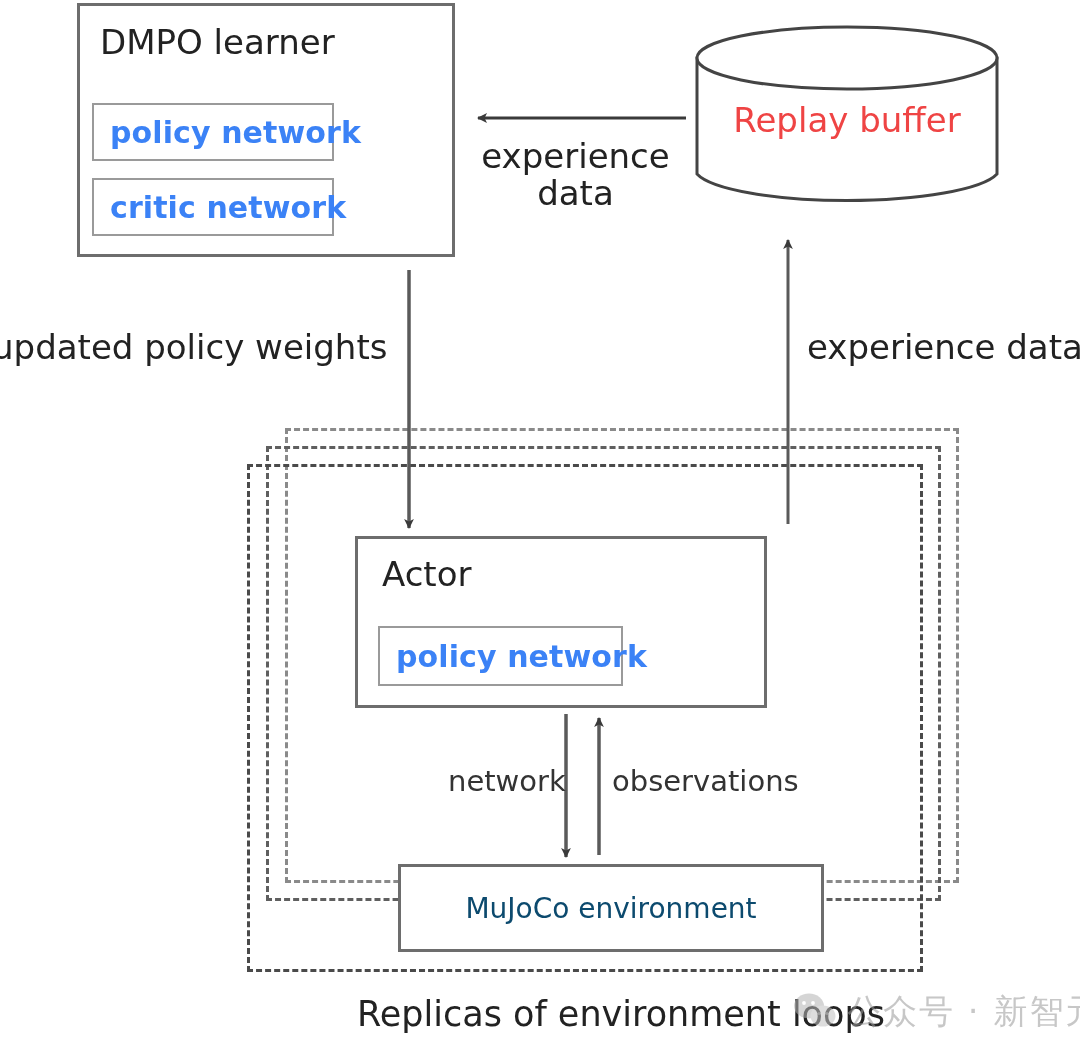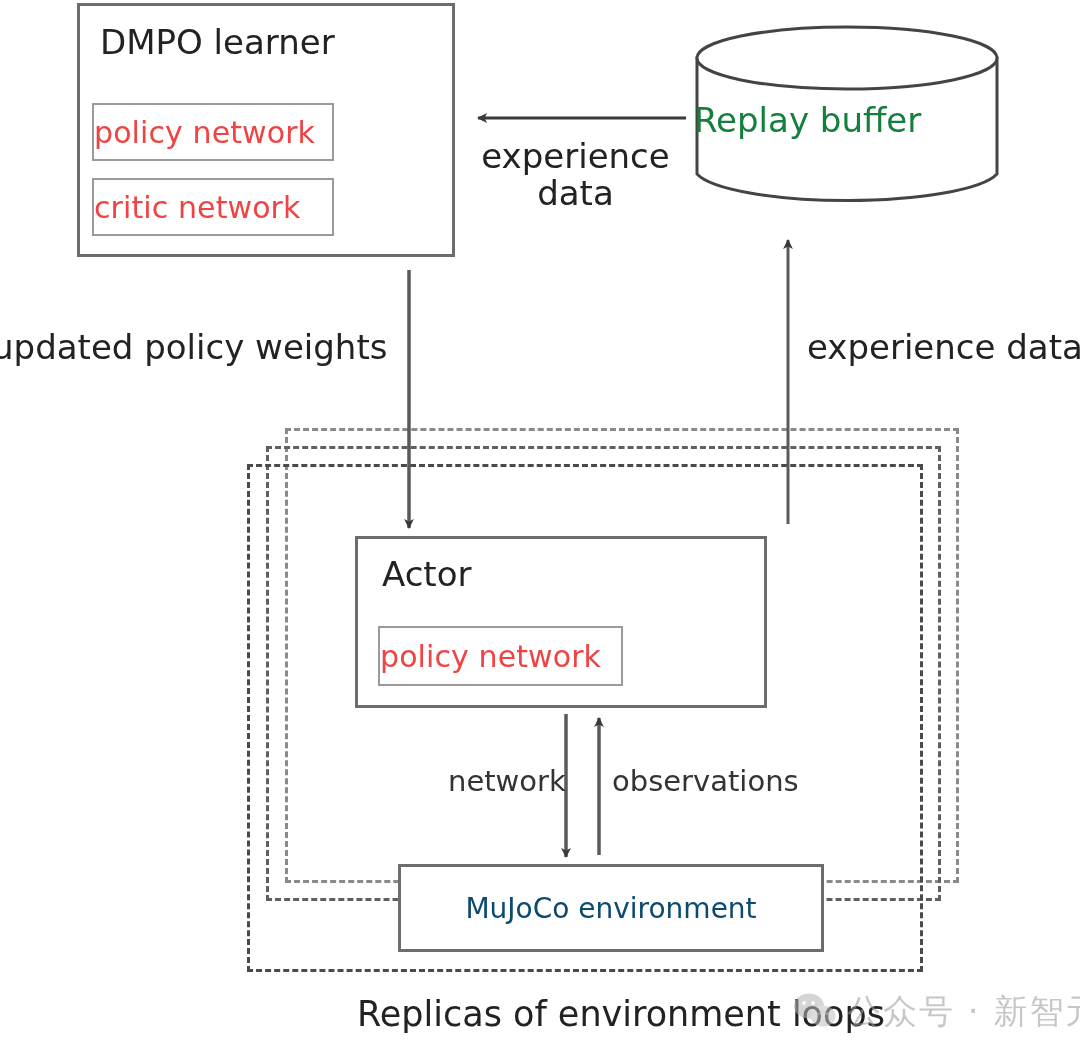"policy network" .inner-label { color: #ef4444 -> #3b82f6; font-weight: none -> bold; padding-left: 0 -> 16px }
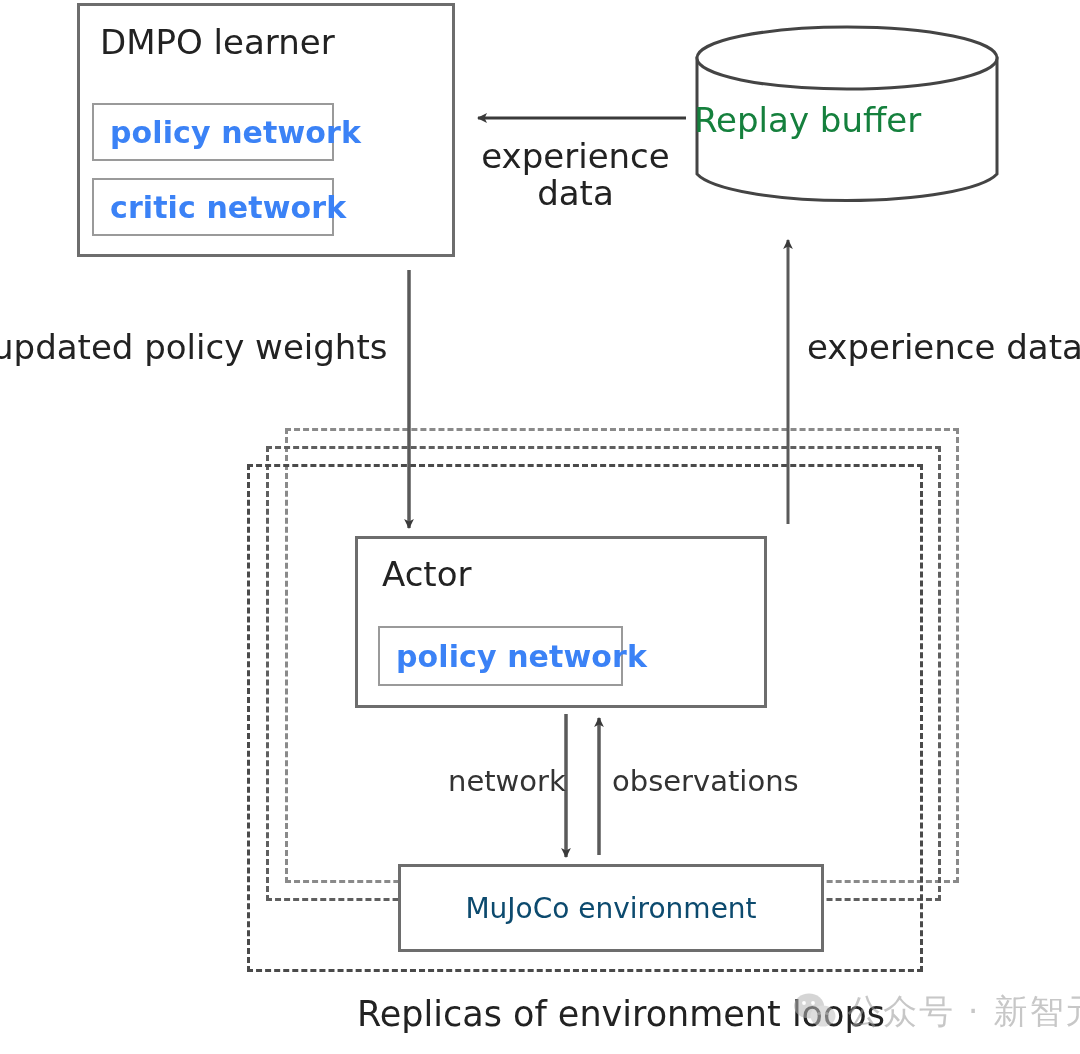"Replay buffer" .cyl-label { color: #15803d -> #ef4444; text-align: none -> center }
